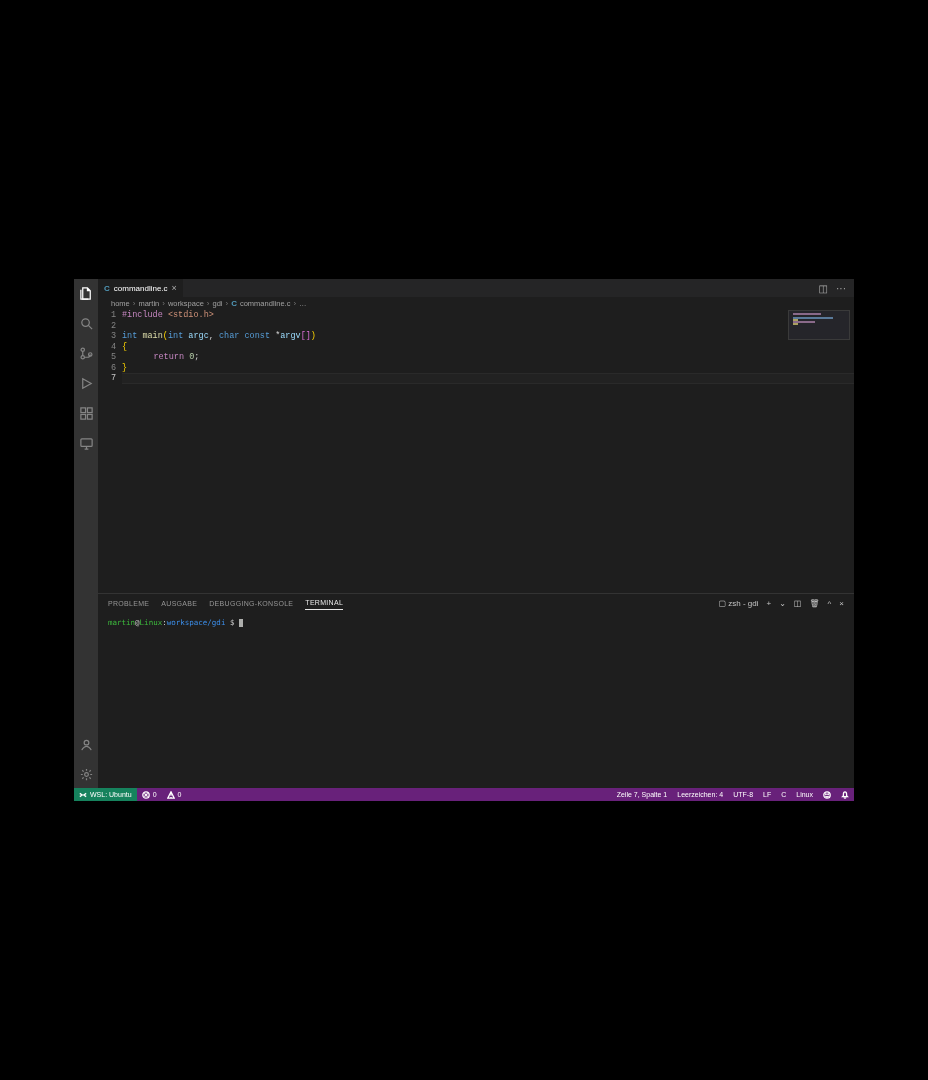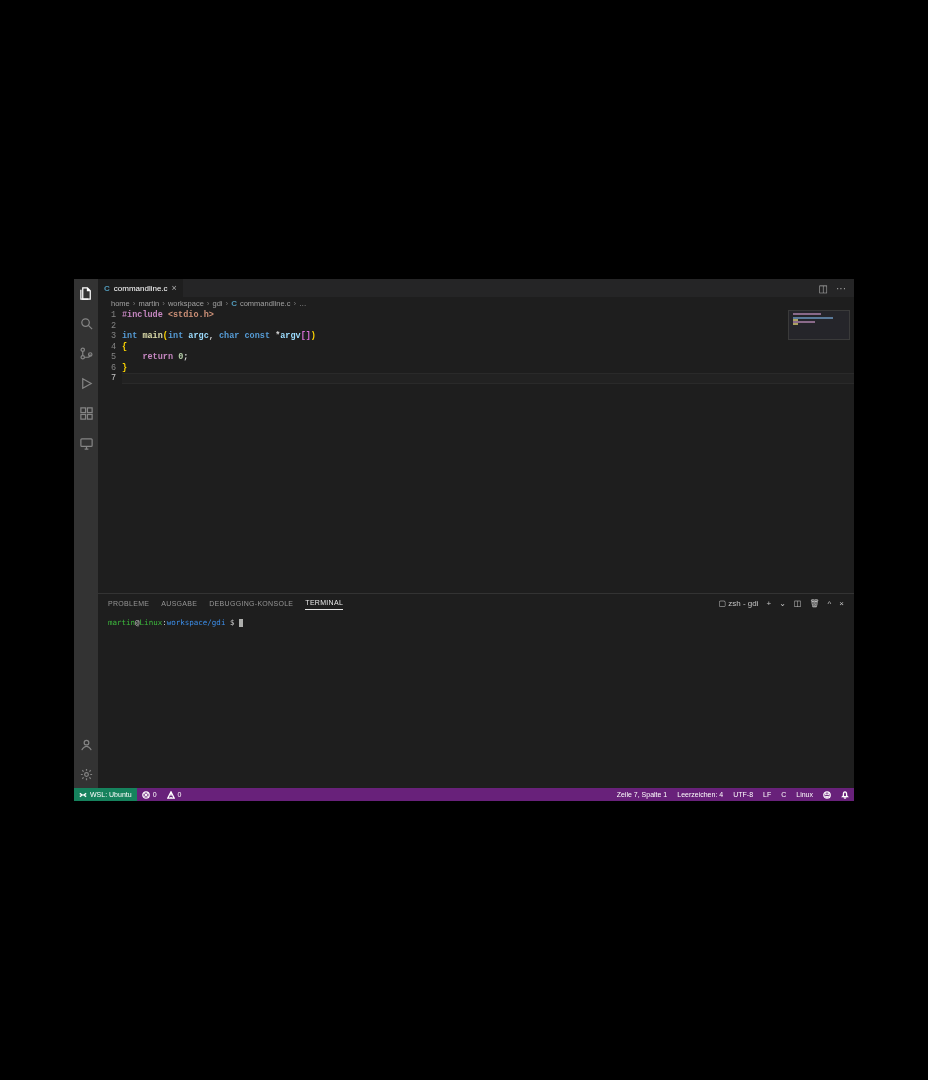"#include <stdio.h>" .code .line { font-weight: bold -> none }
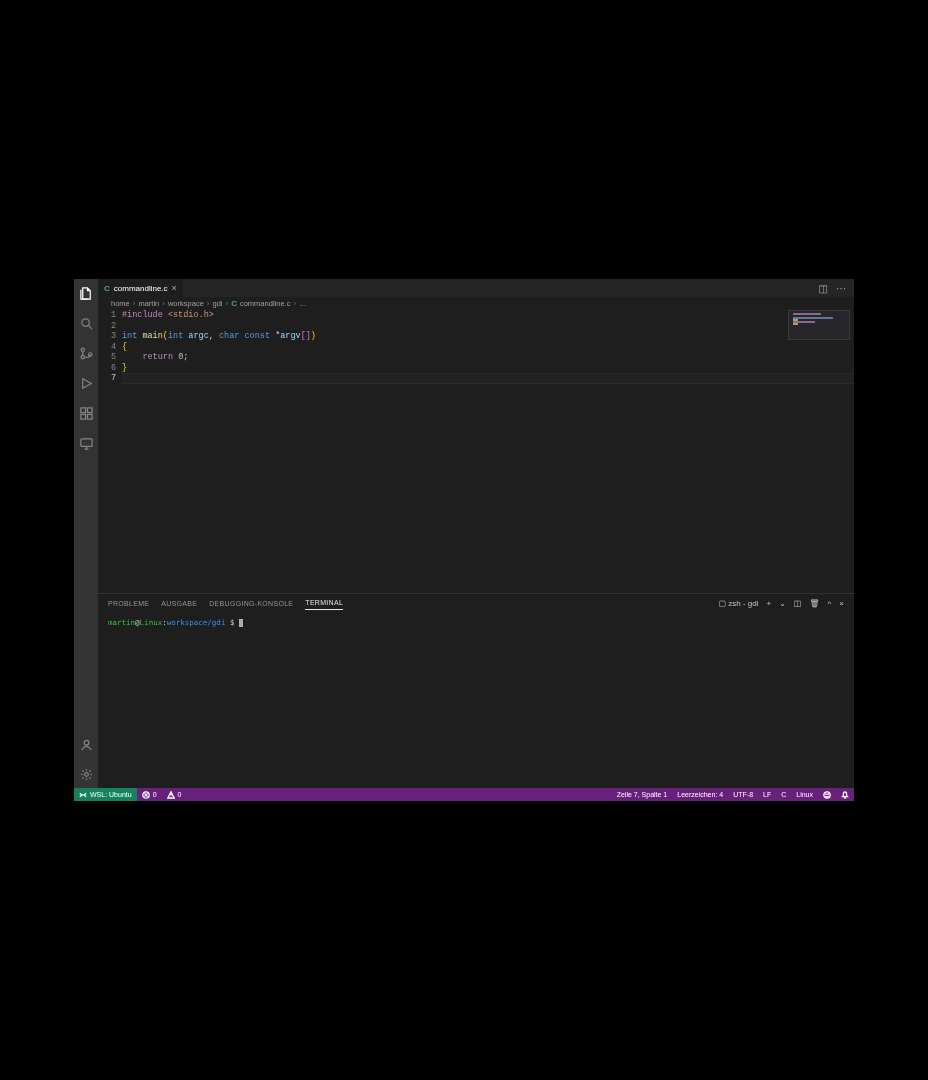"return" .tk-kw { margin-left: none -> 11px }
